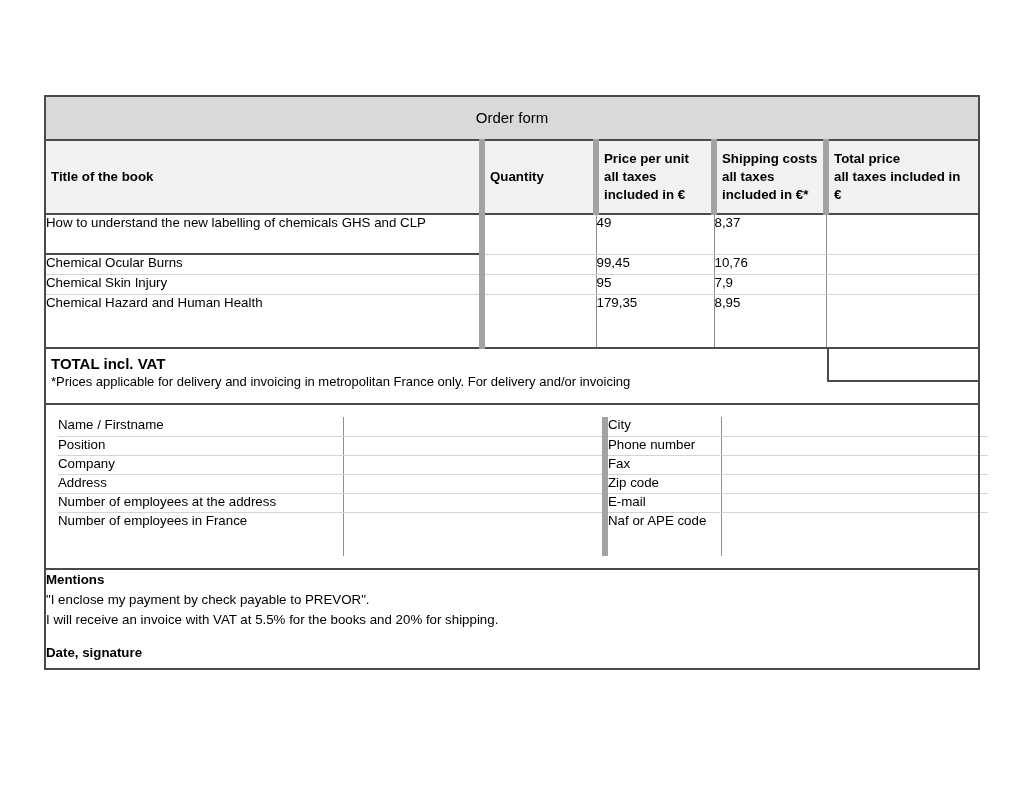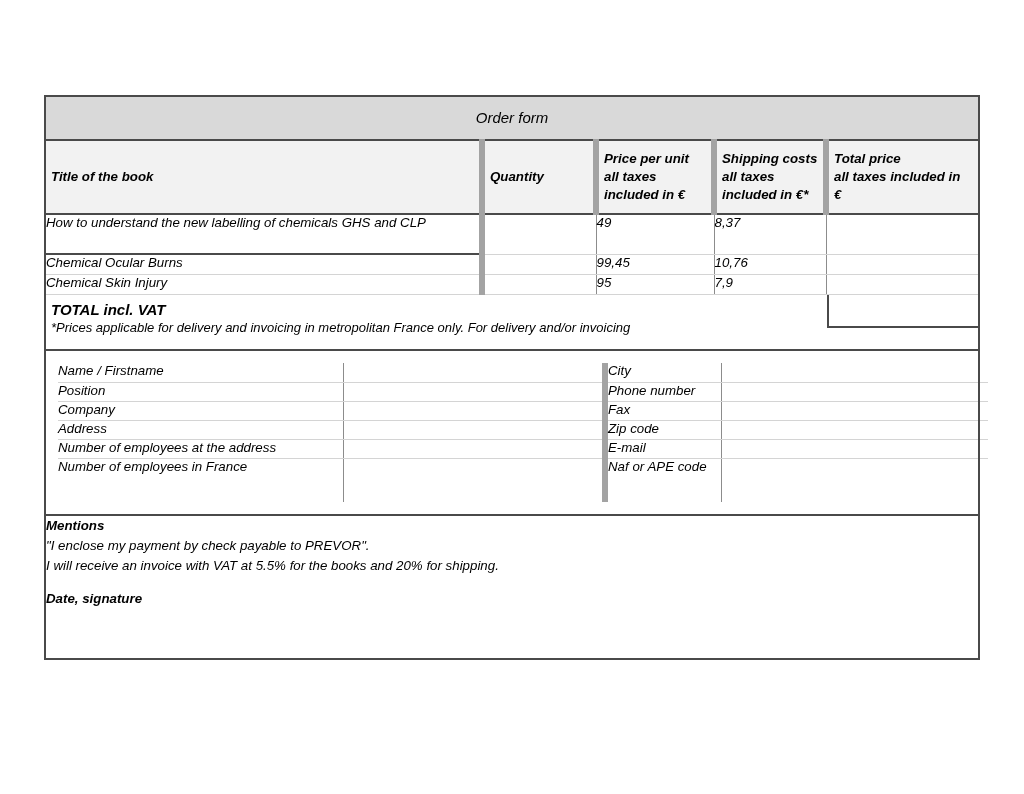"Order form" .form-table td, .form-table th { font-style: italic -> none }
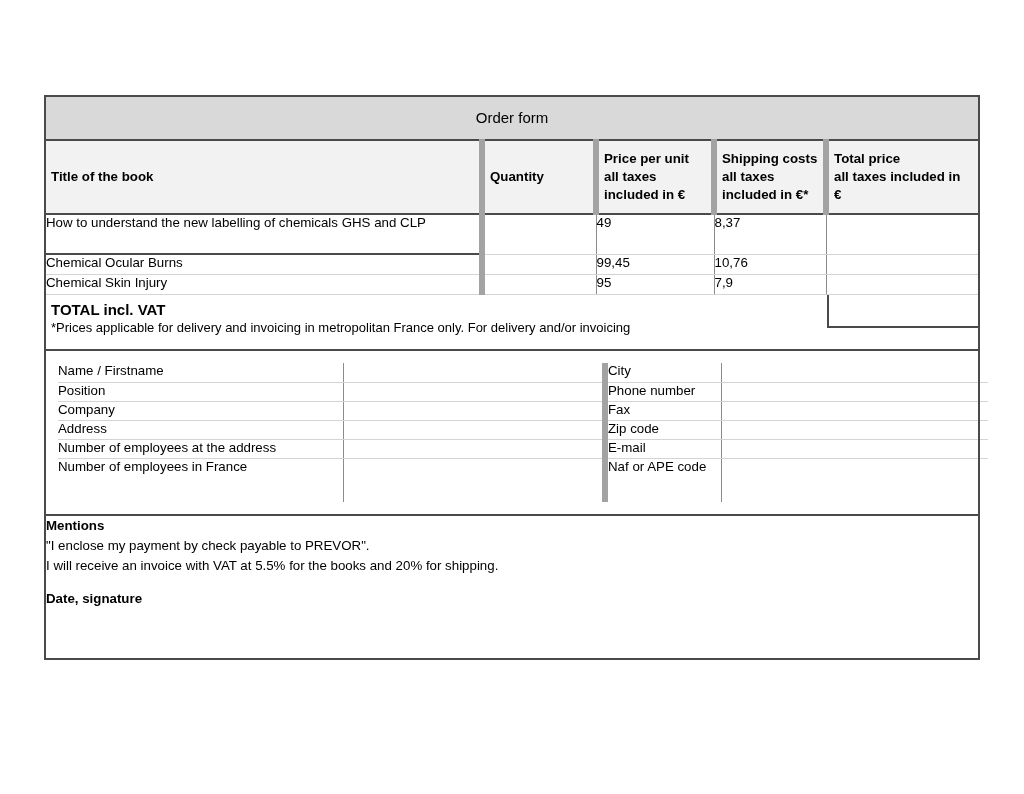"Chemical Hazard and Human Health" tr.row-h-tall2 { html: none -> <tr> <td>Chemical Hazard and Human Health</td> <td></td> <td>179,35</td> <td>8,95</td> <td></td> </tr> }
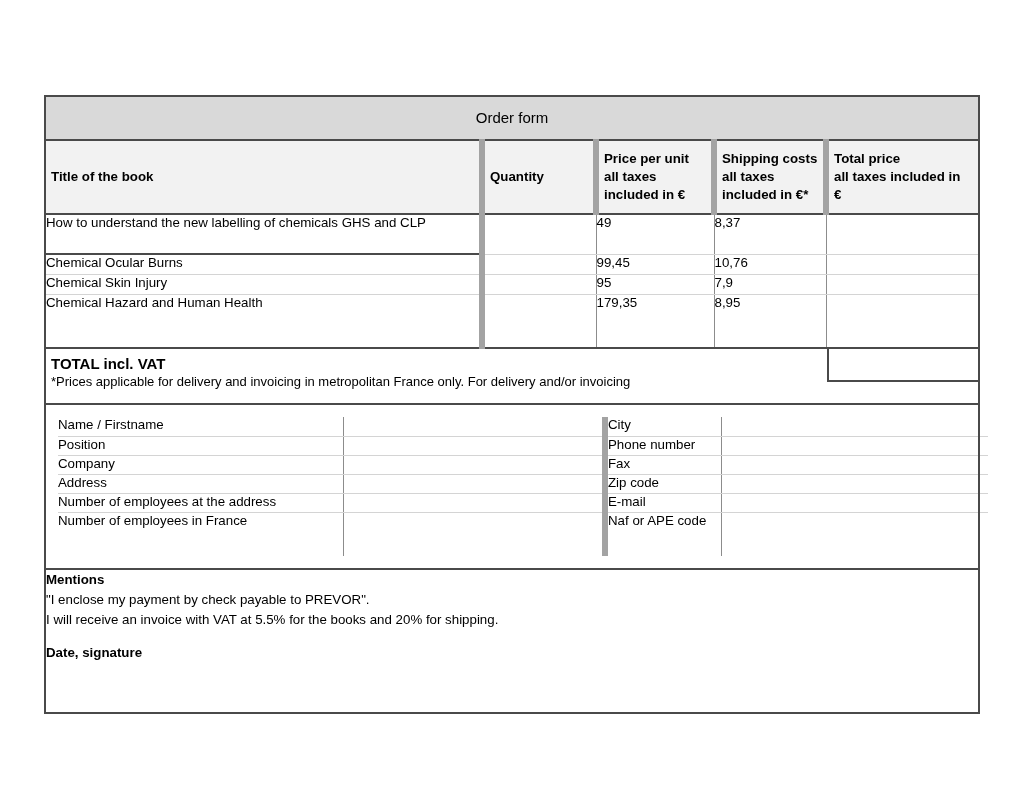"Mentions" .mentions-cell { height: 144px -> 100px }
